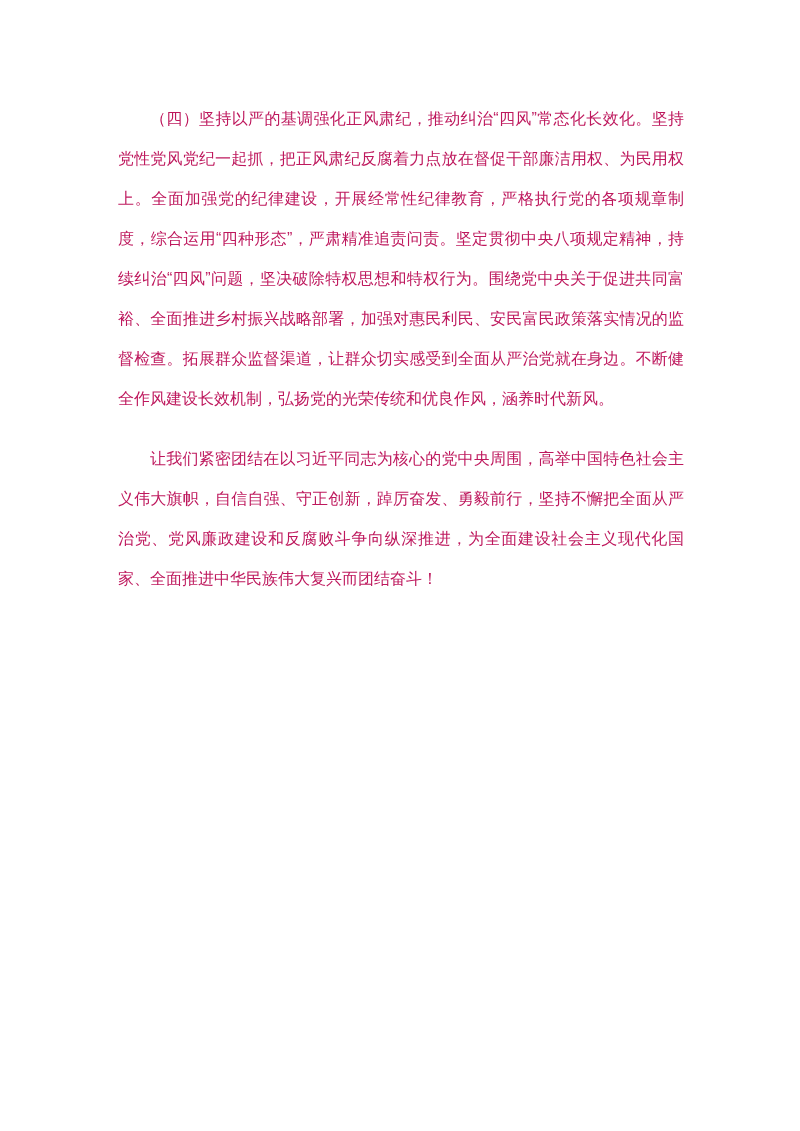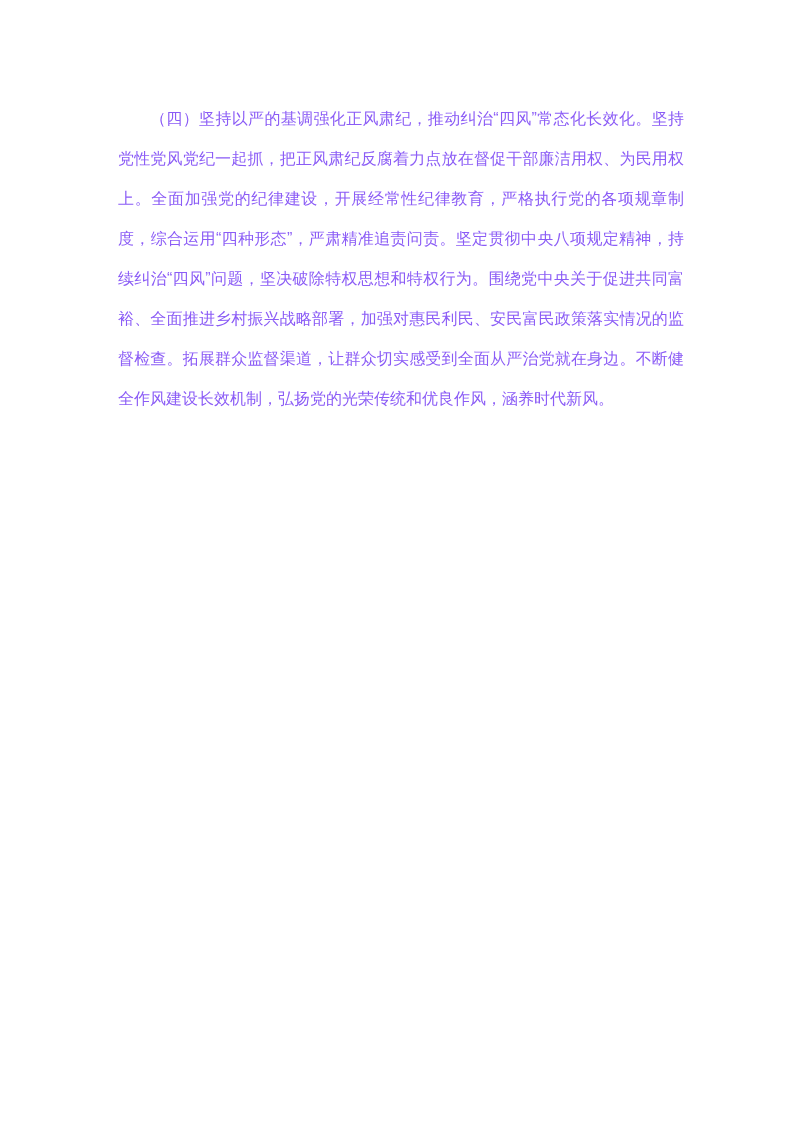"（四）坚持以严的基调强化正风肃纪，推动纠治“四风”常态化长效化。坚持党性党风党纪" p.para { color: #8b5cf6 -> #be185d }
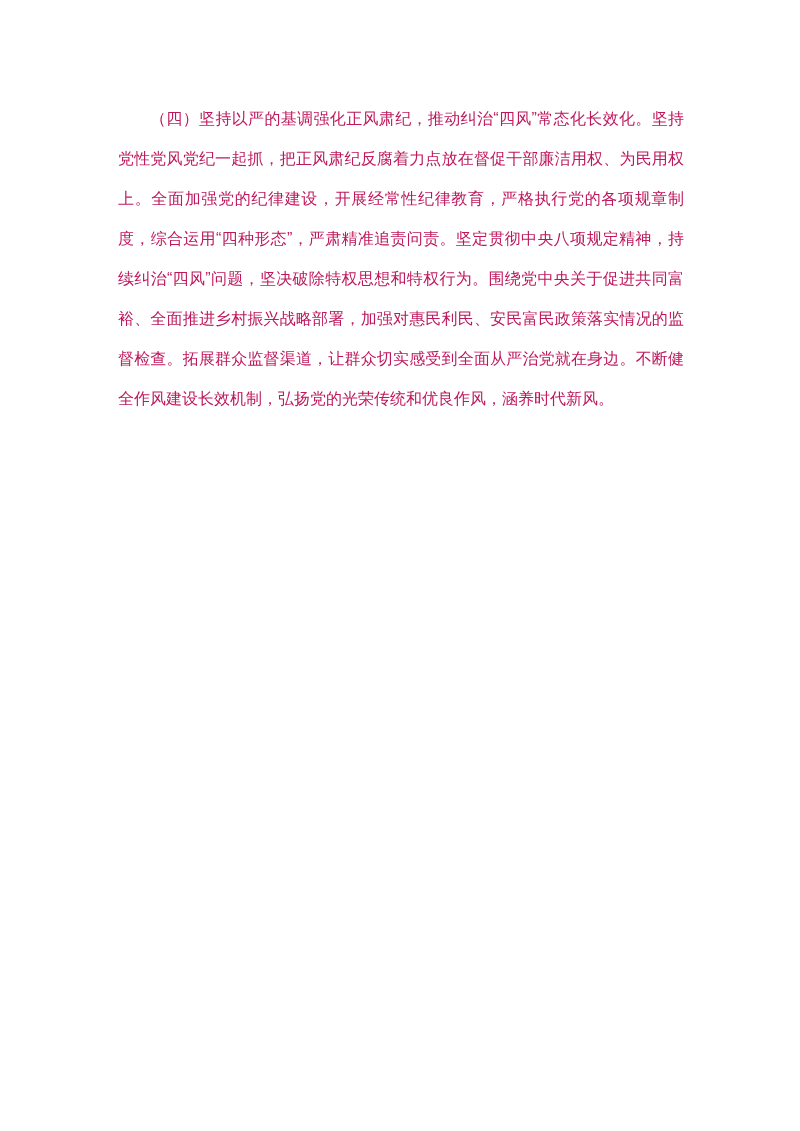"让我们紧密团结在以习近平同志为核心的党中央周围，高举中国特色社会主义伟大旗帜，自" p.para { html: none -> <p>让我们紧密团结在以习近平同志为核心的党中央周围，高举中国特色社会主义伟大旗帜，自信自强、守正创新，踔厉奋发、勇毅前行，坚持不懈把全面从严治党、党风廉政建设和反腐败斗争向纵深推进，为全面建设社会主义现代化国家、全面推进中华民族伟大复兴而团结奋斗！</p> }
